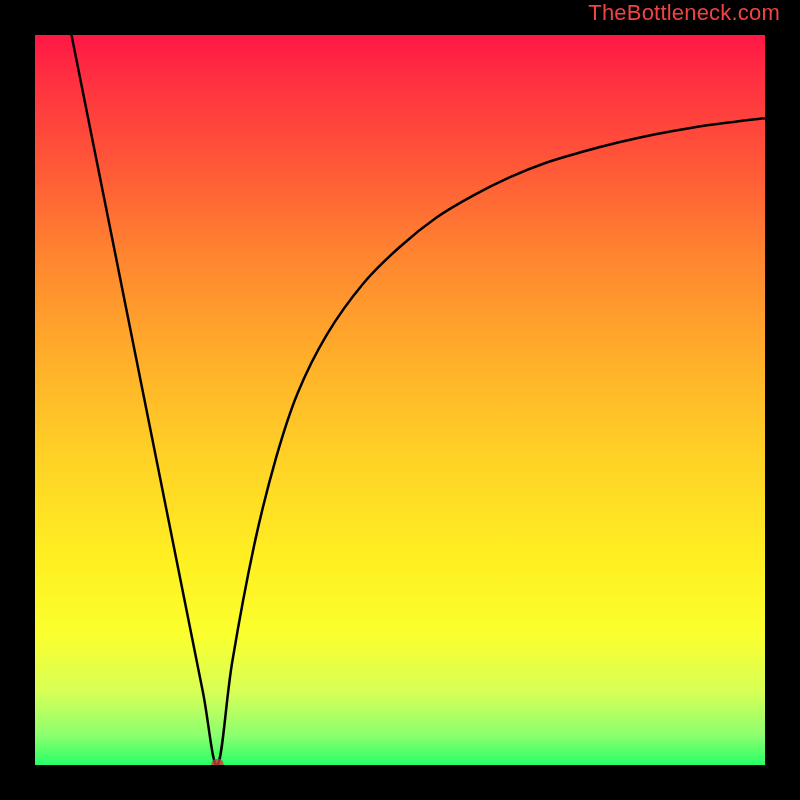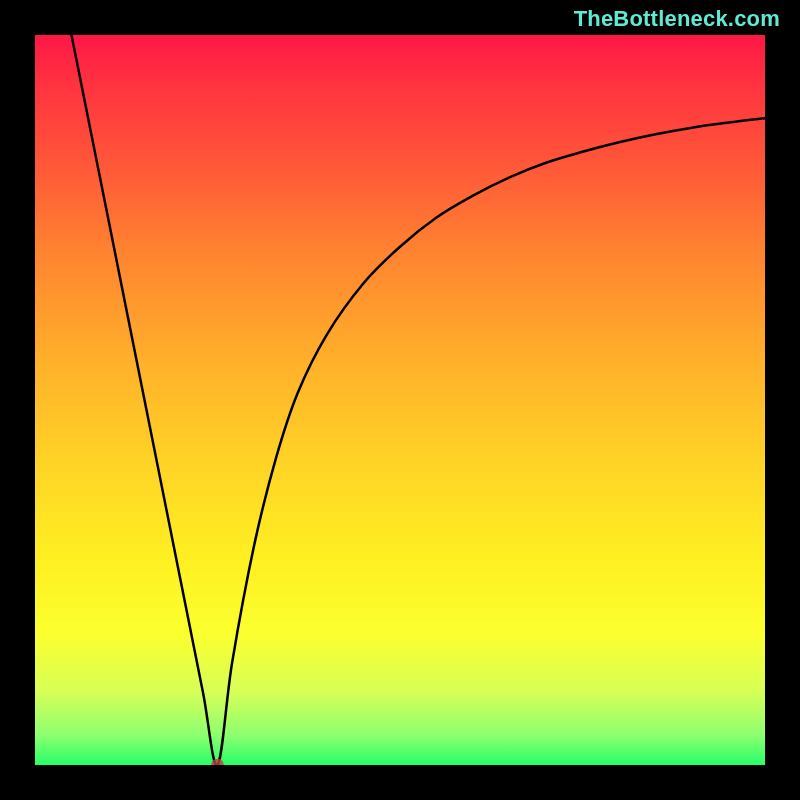"TheBottleneck.com" .watermark { color: #5eead4 -> #ef4444; font-weight: 700 -> 400; top: 6px -> 0 }
